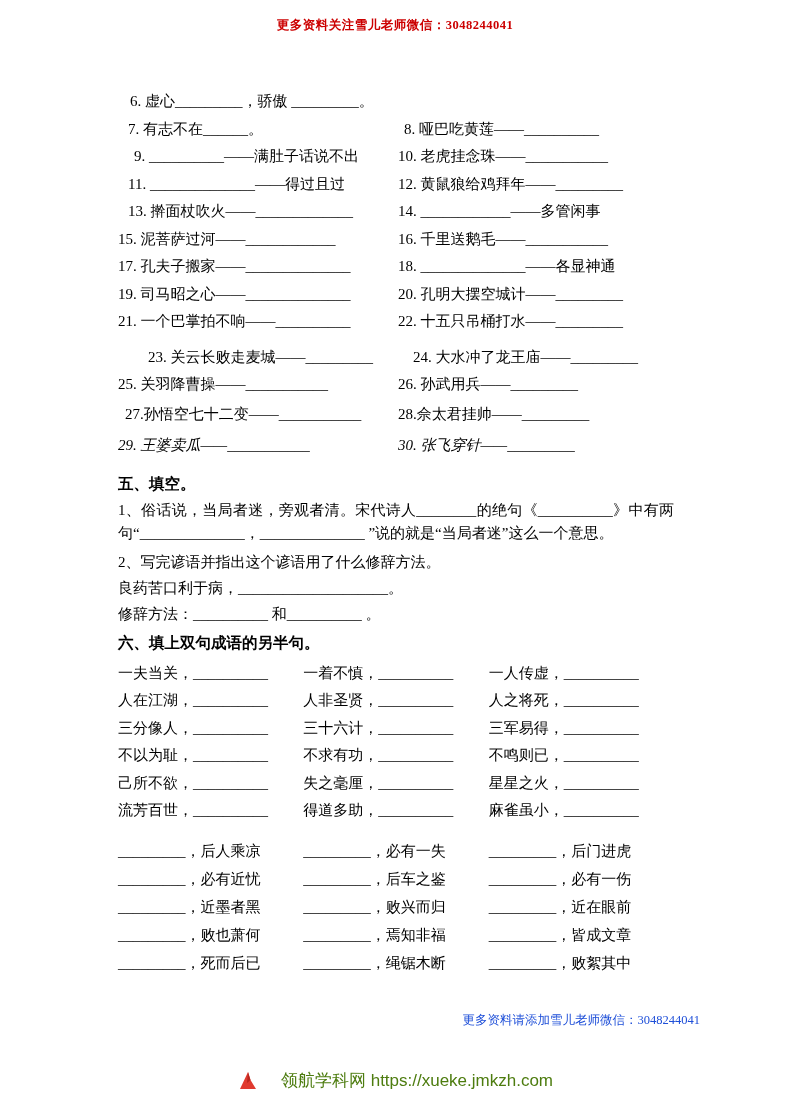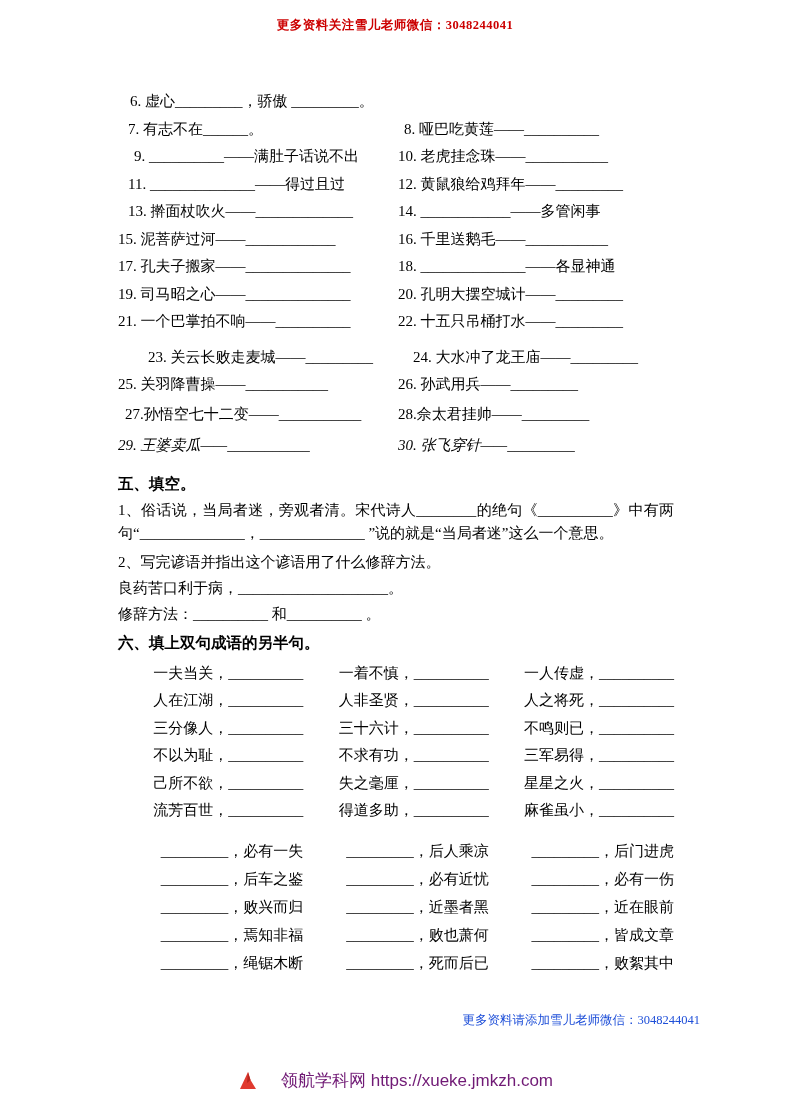"一夫当关，__________" .grid .gcol div { text-align: right -> none }
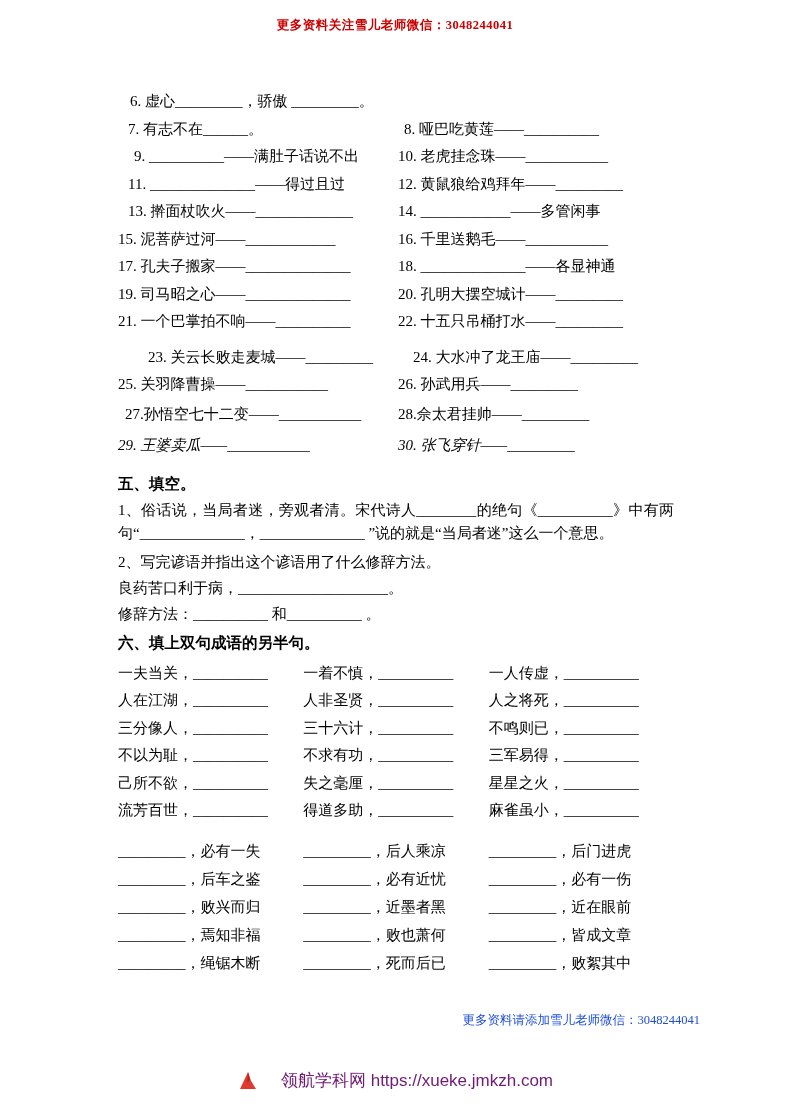"不鸣则已，__________" div { order: before "三军易得，__________" -> after "三军易得，__________" }
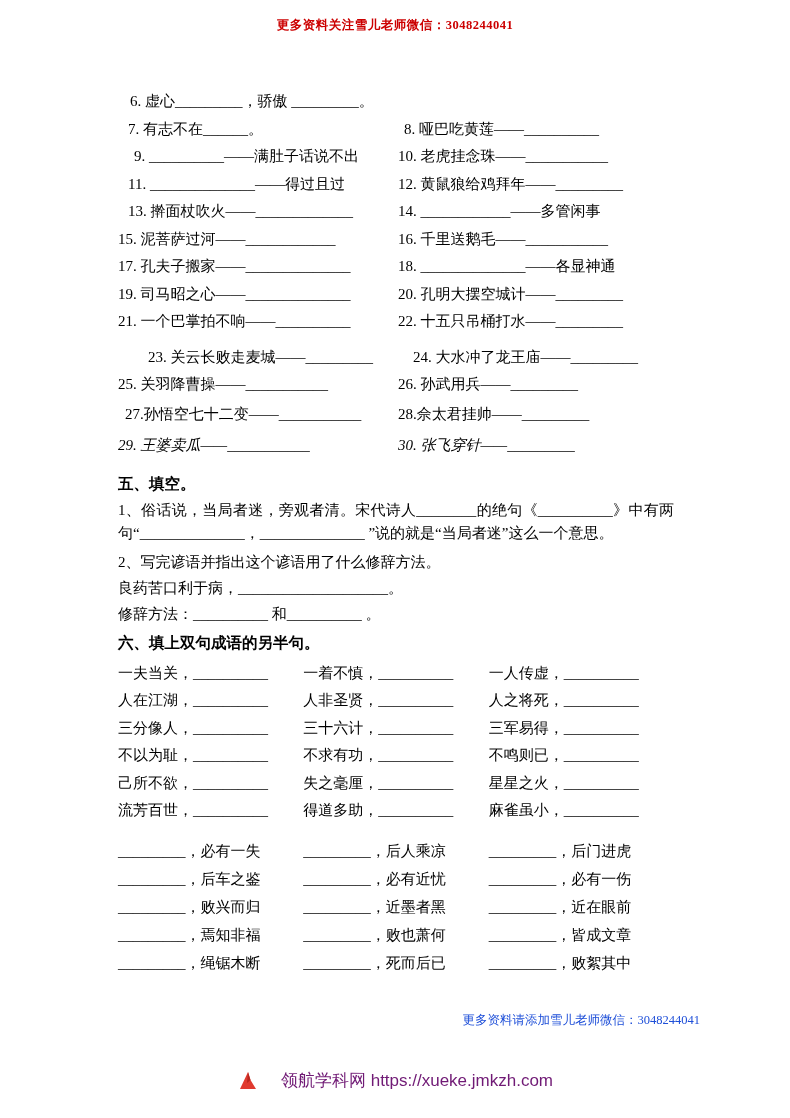"_________，必有一失" div.gcol { order: before "_________，后人乘凉" -> after "_________，后人乘凉" }
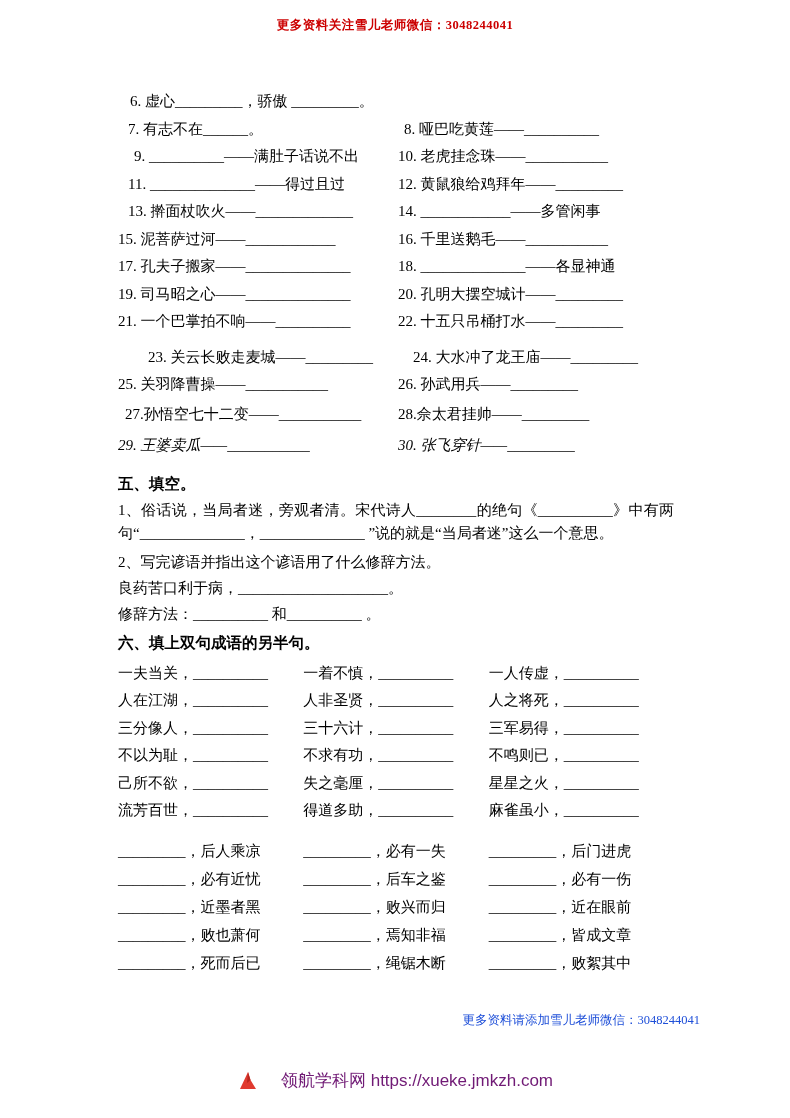"领航学科网 https://xueke.jmkzh.com" .site-footer { color: #701a75 -> #4d7c0f }
